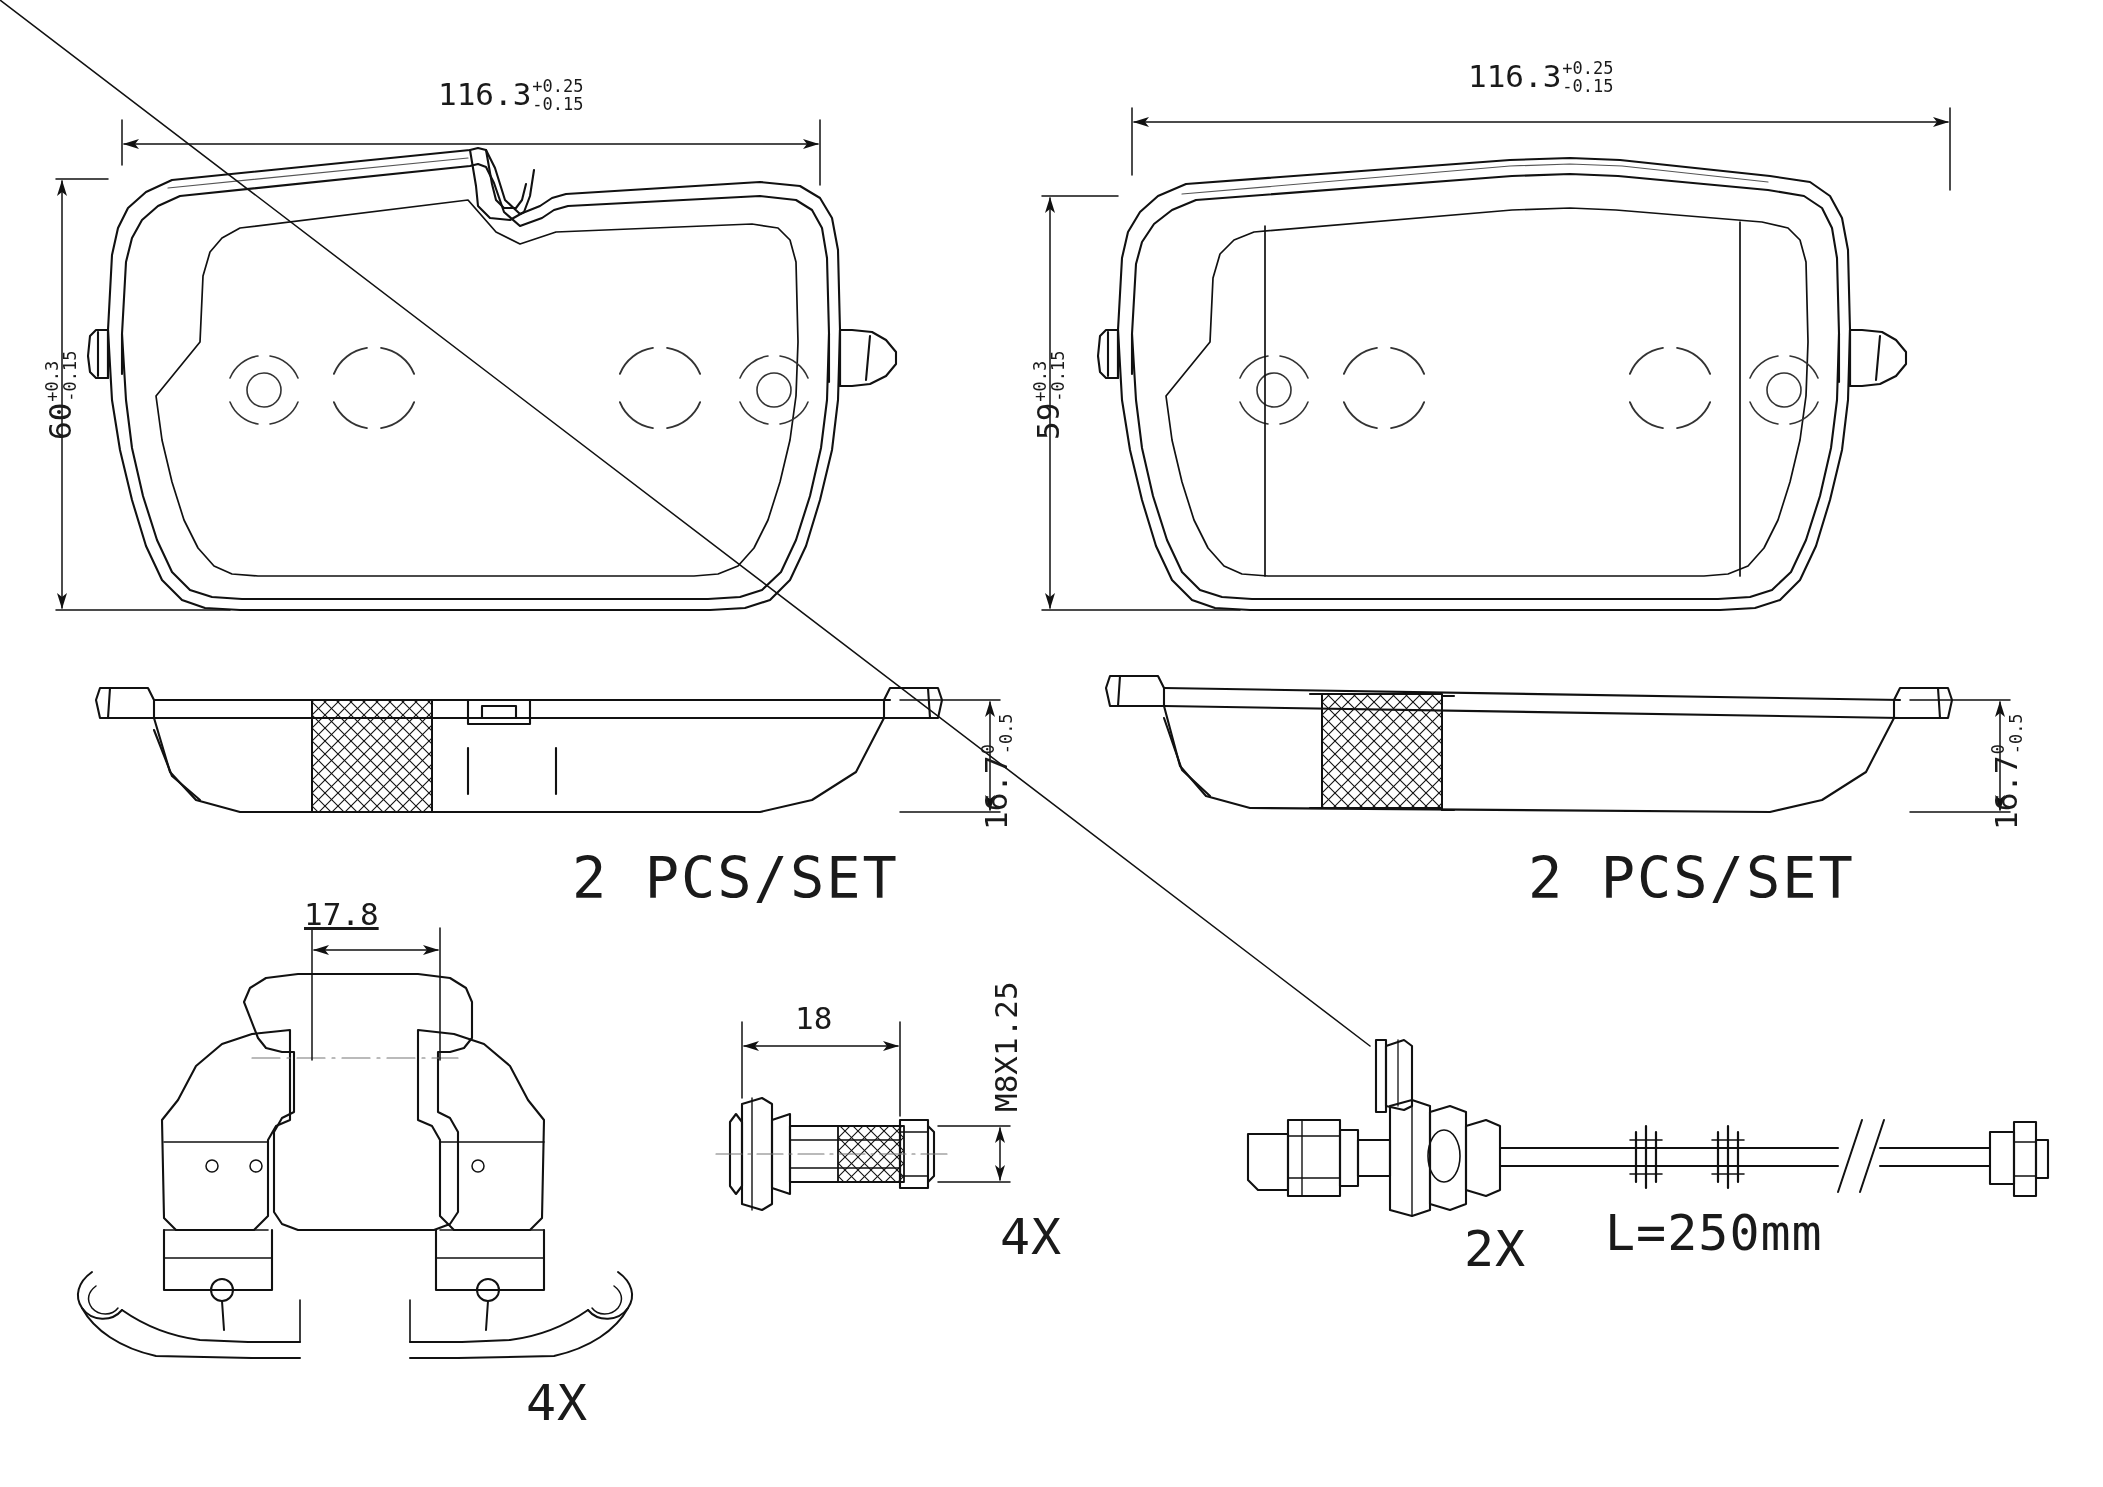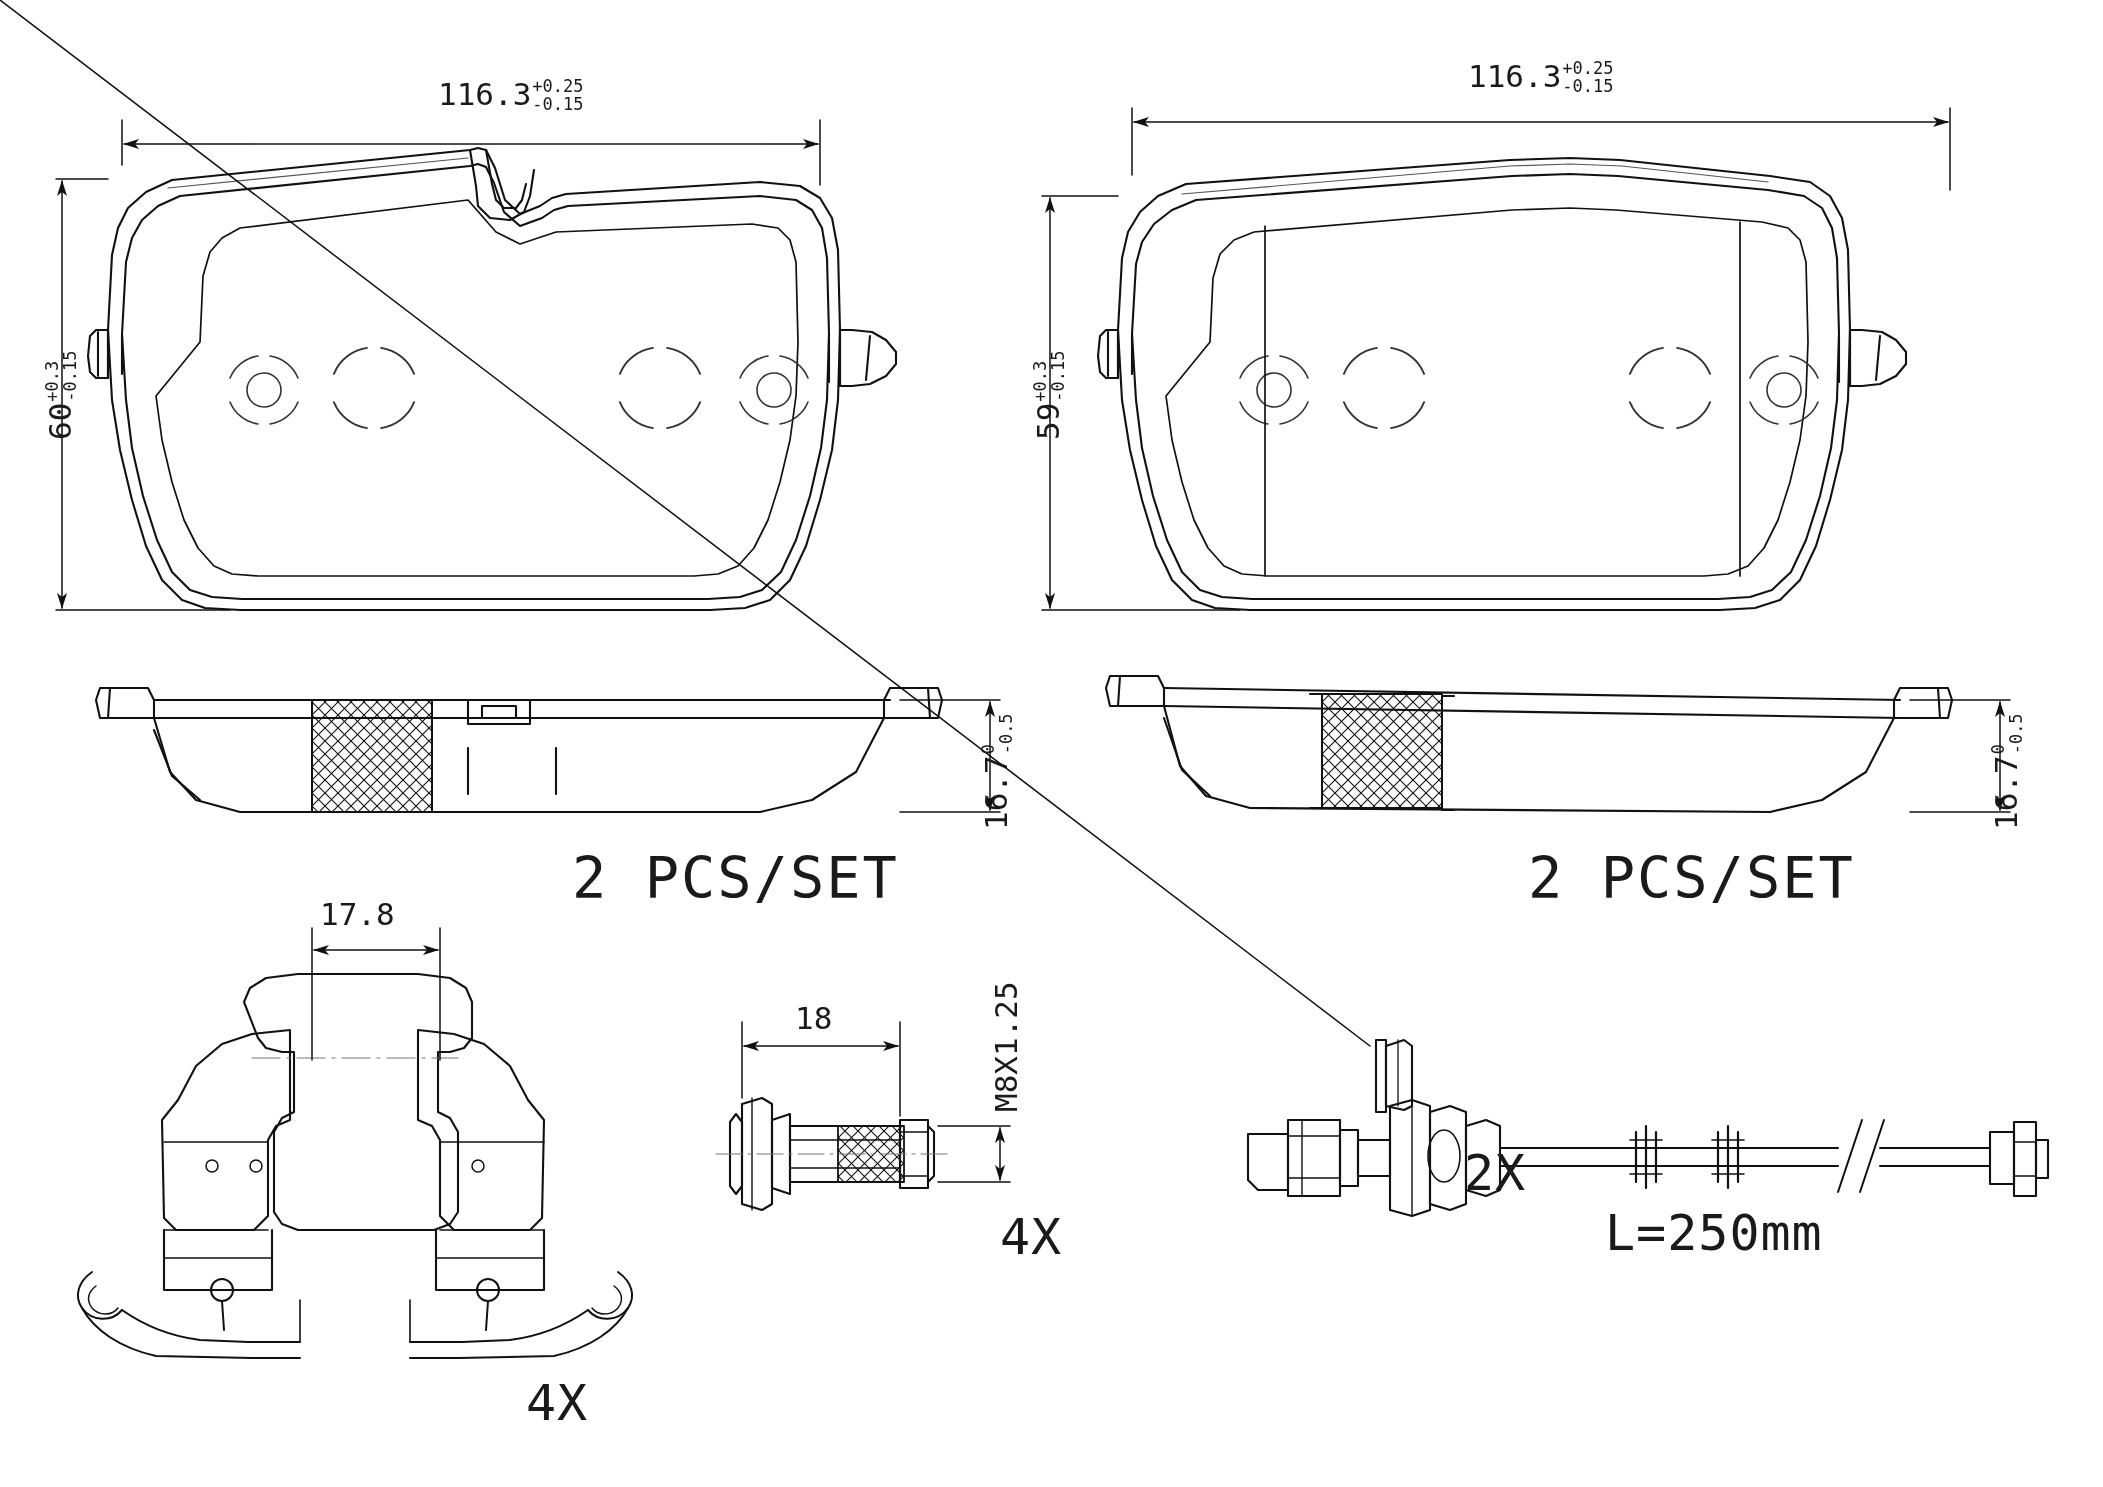"17.8" div.lbl { left: 320px -> 304px; text-decoration: none -> underline }
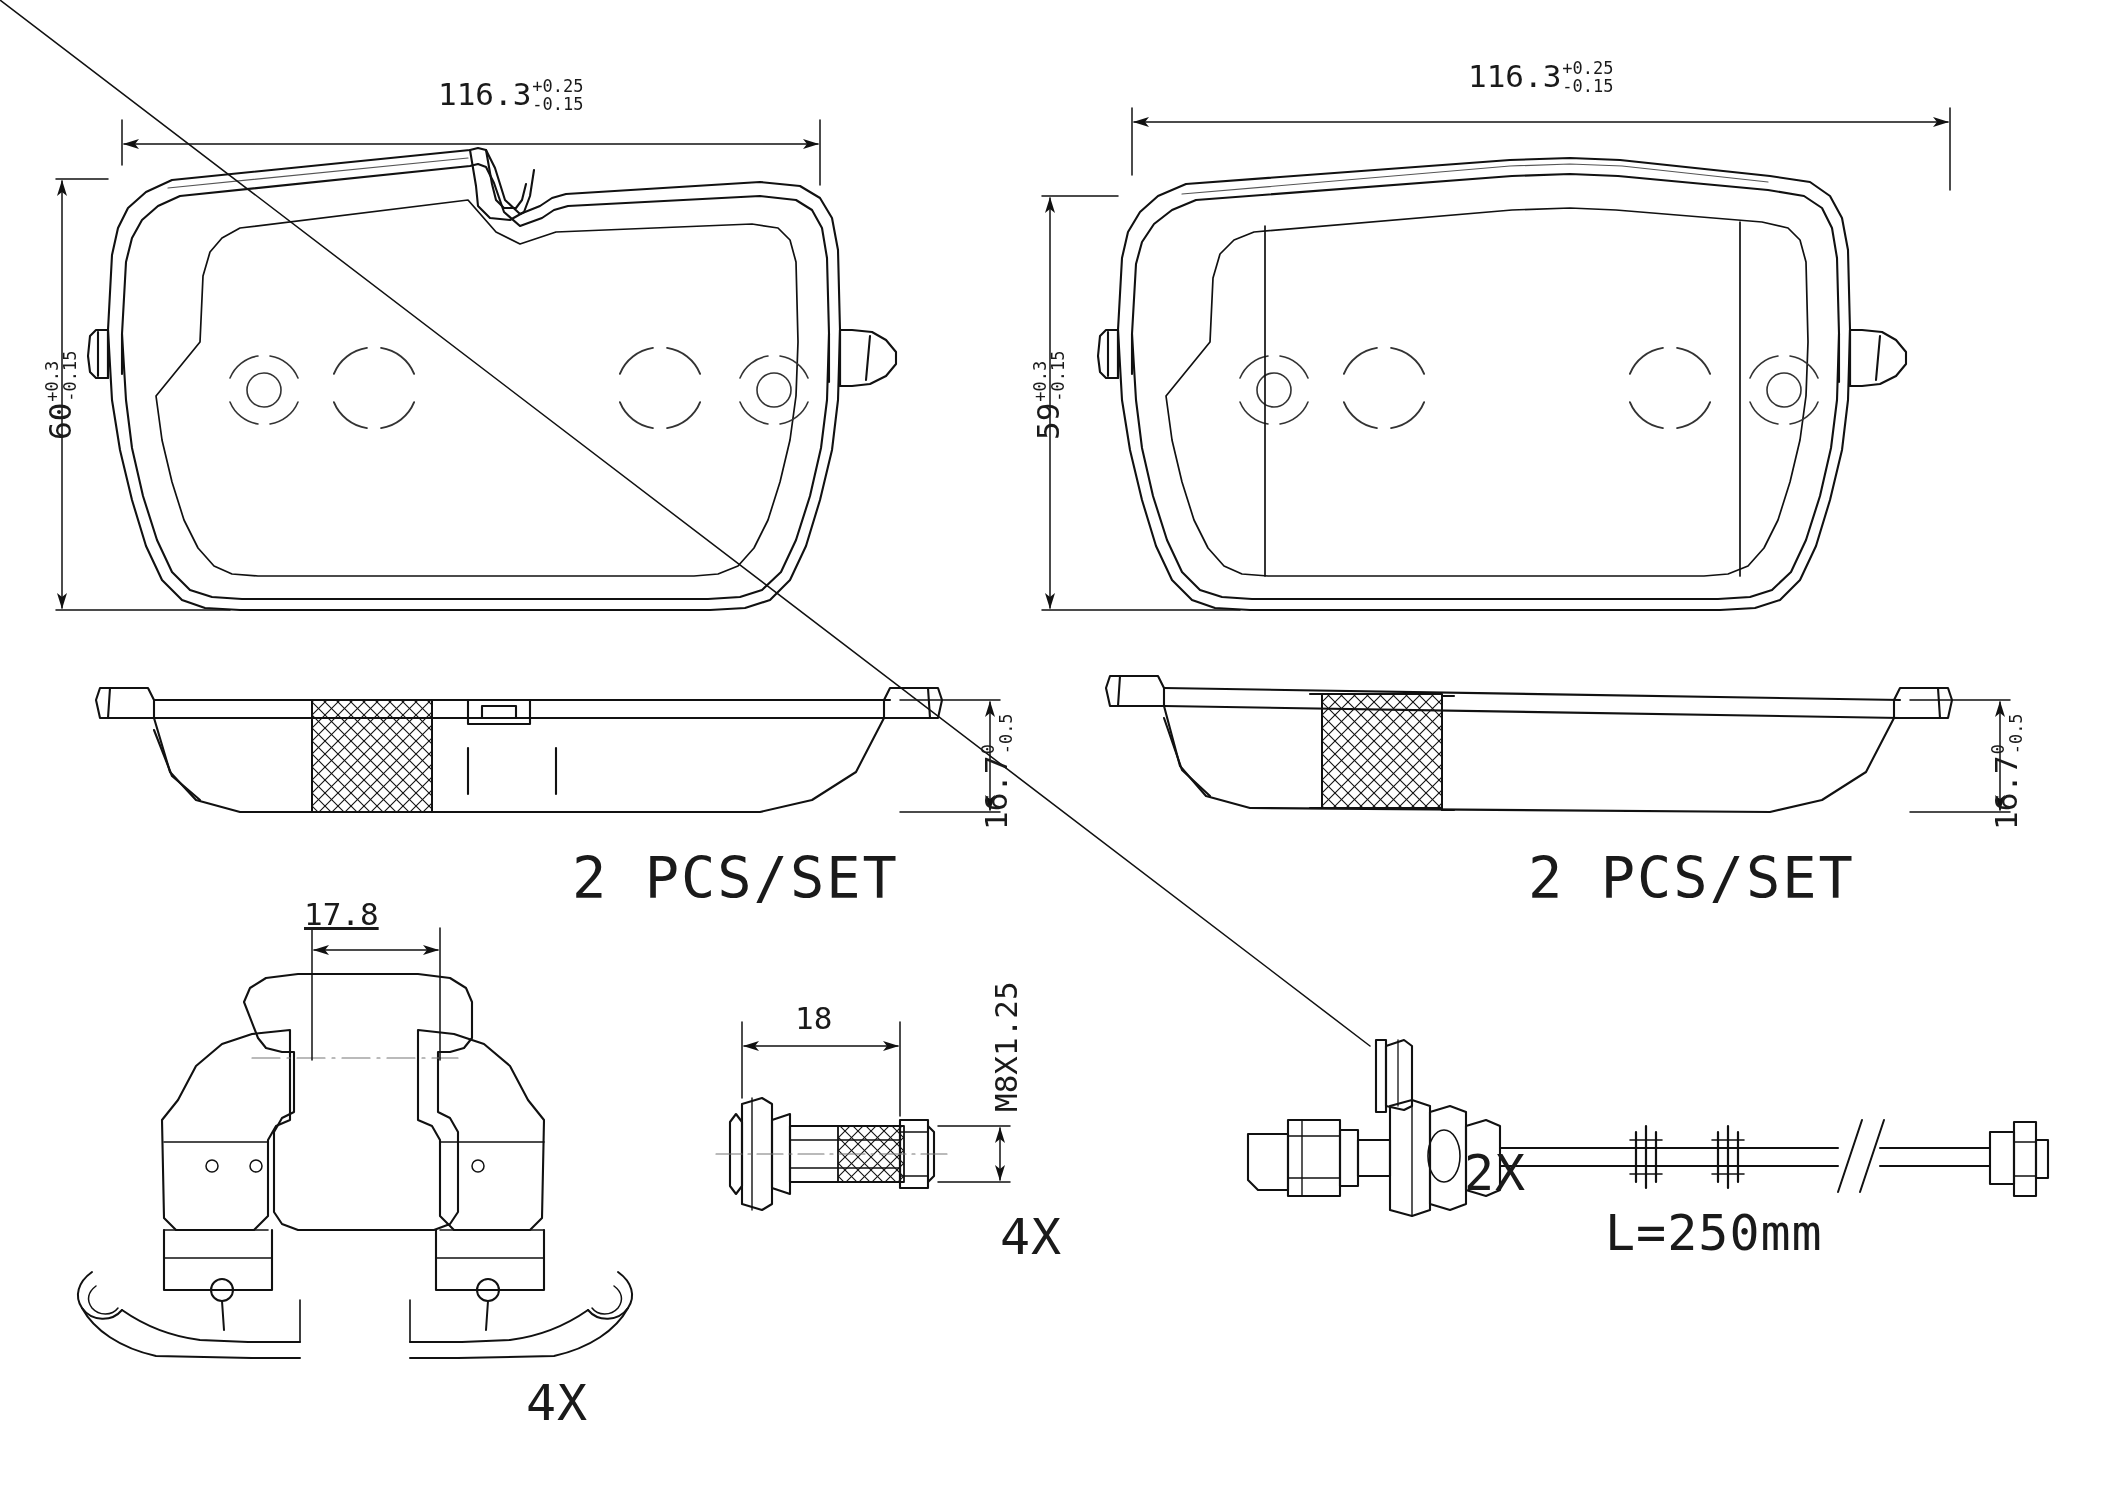"2X" div.lbl { top: 1144px -> 1220px }
